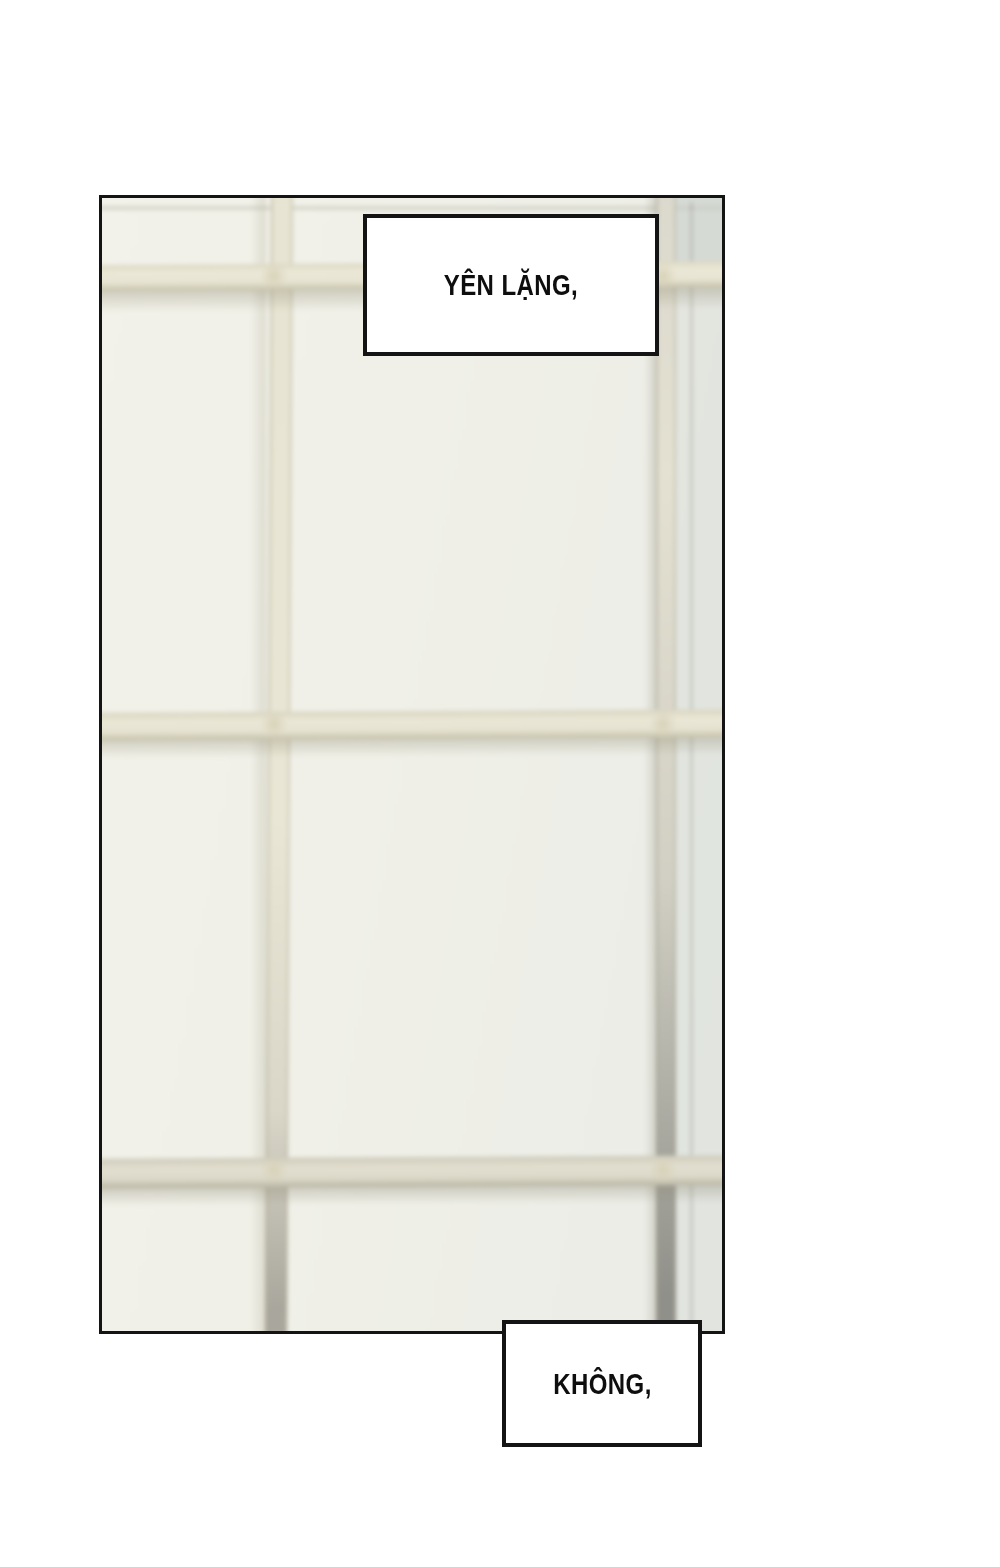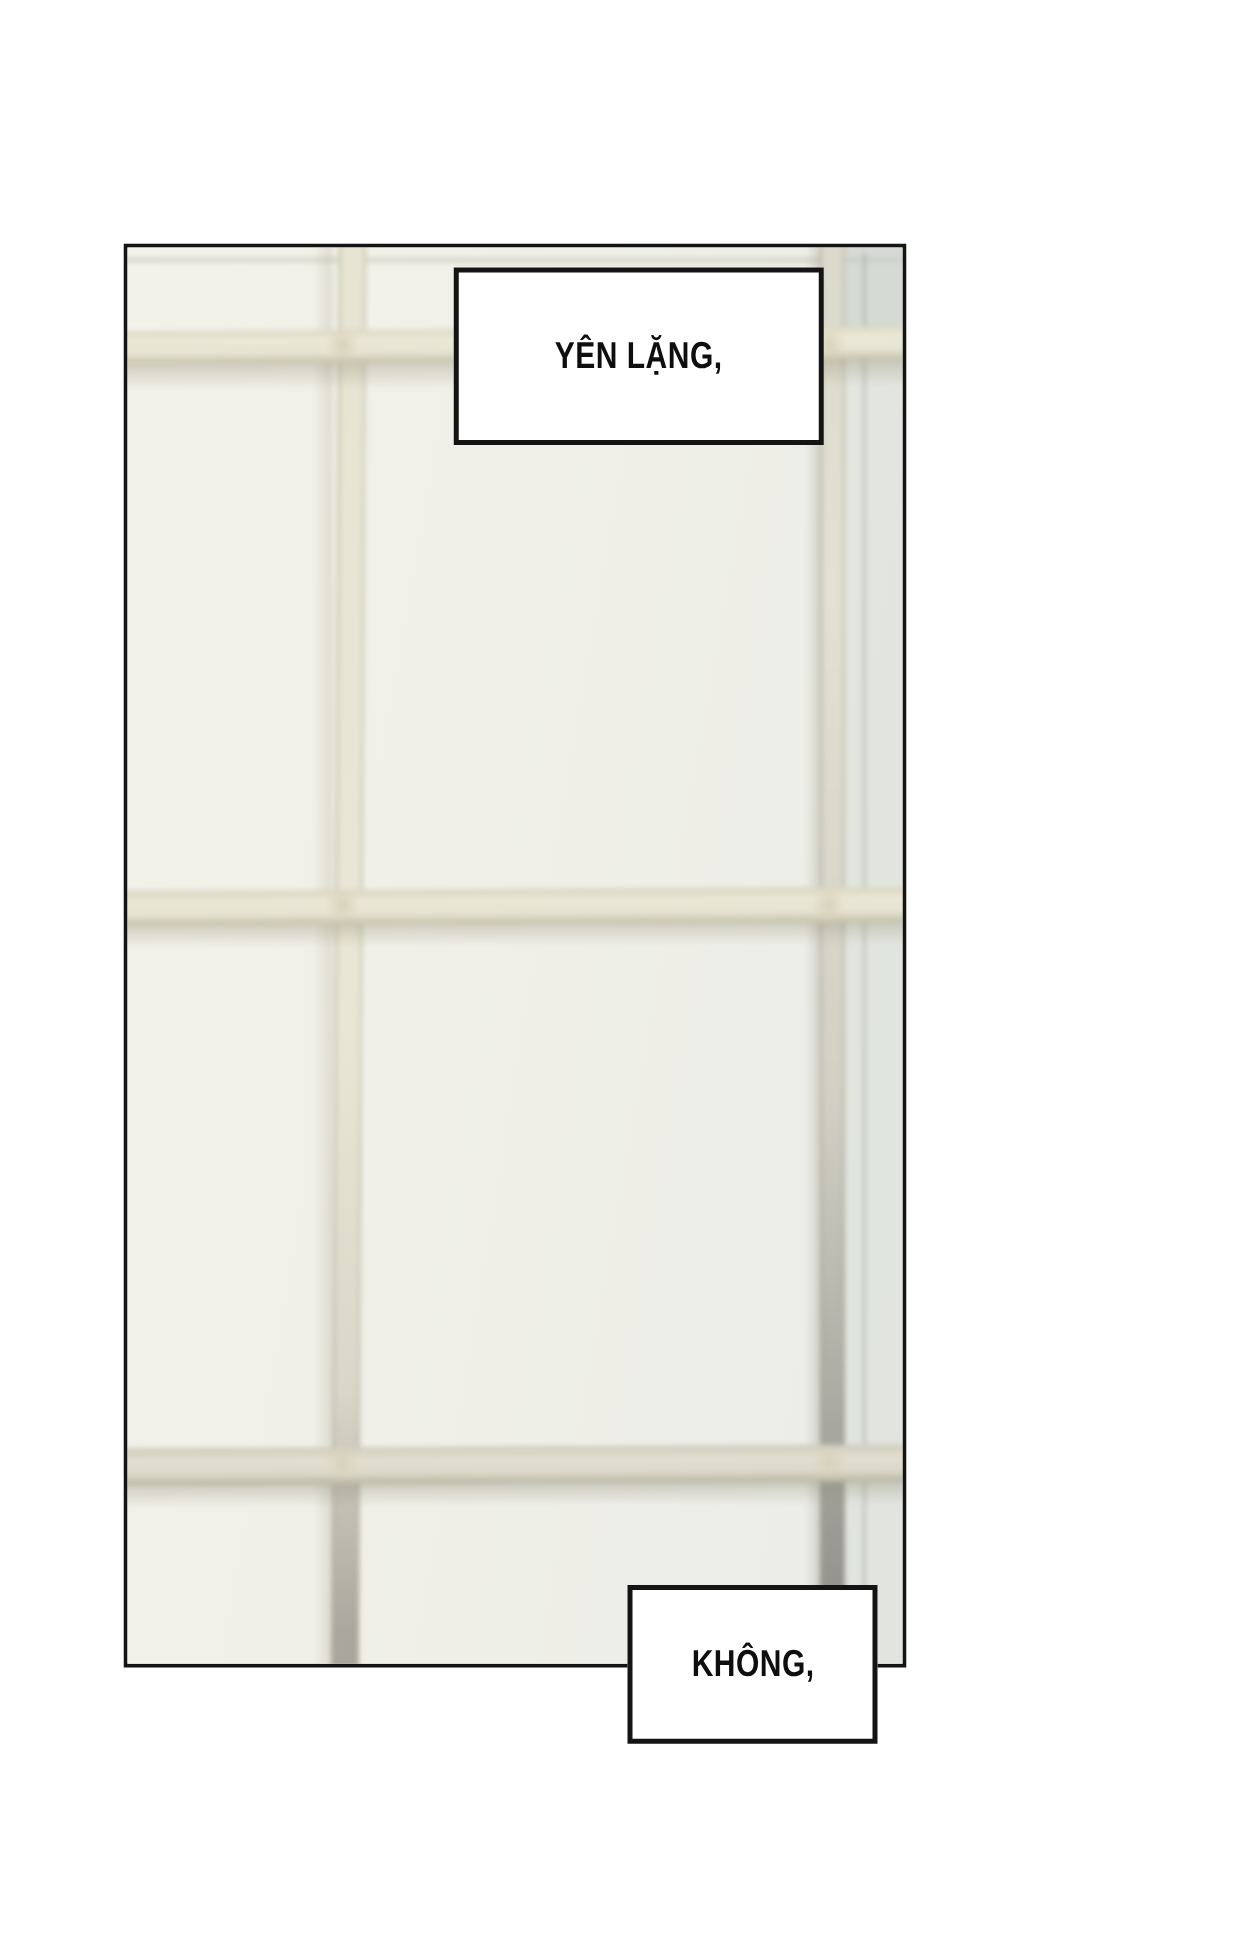"KHÔNG," .caption-bottom { top: 1268px -> 1320px }
